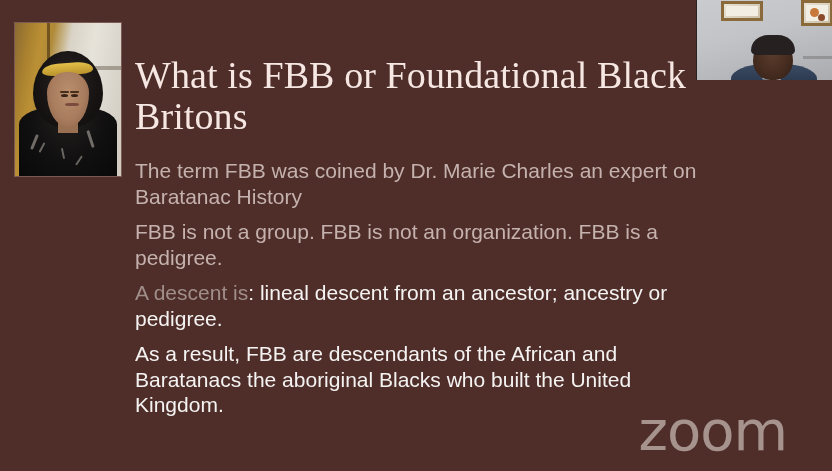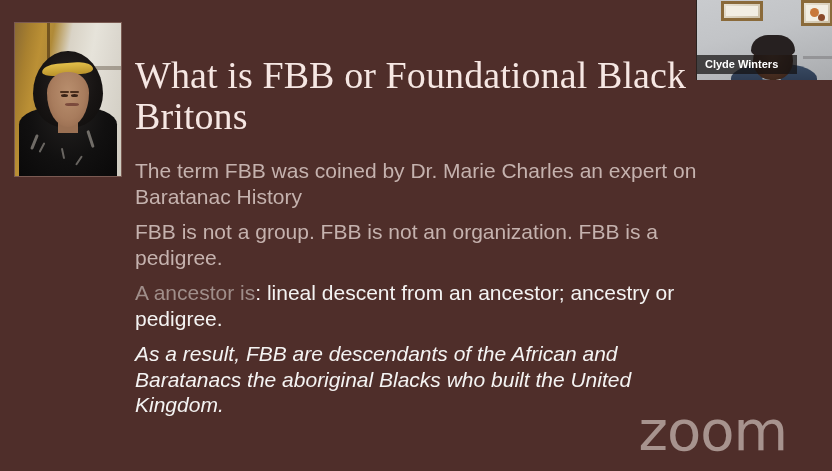"Clyde Winters" div.wc-namebar { html: <div>Clyde Winters</div> -> none }
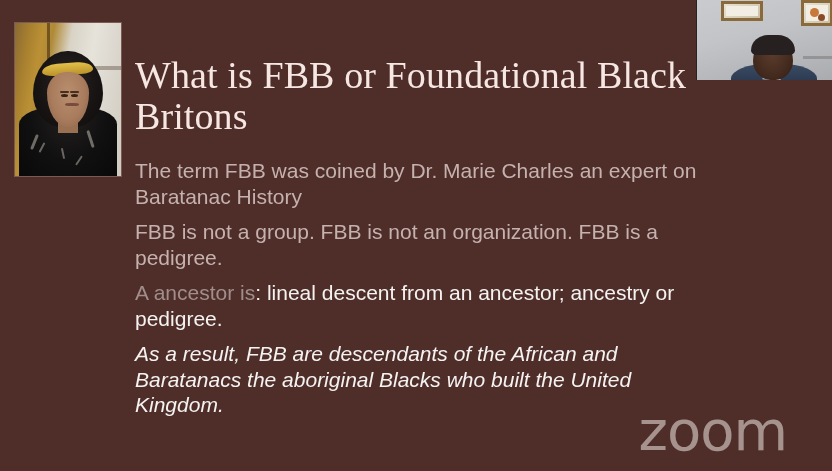"A ancestor is" span.lead { text: ancestor -> descent }
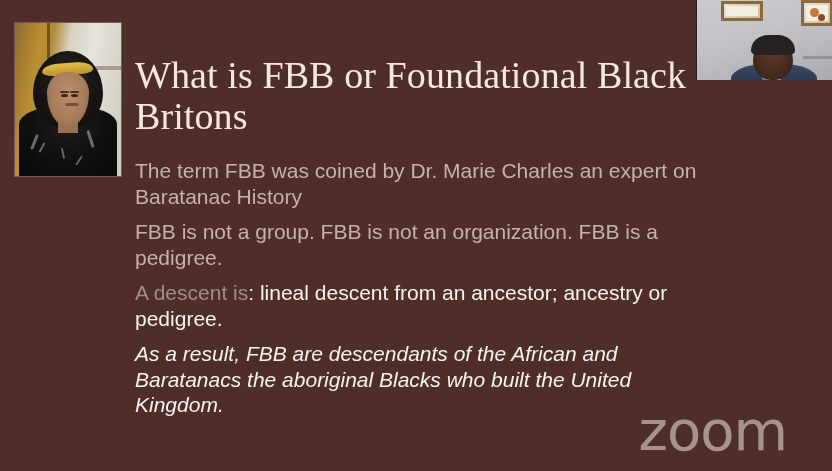"As a result, FBB are" .para#para-4 { font-style: italic -> none }
